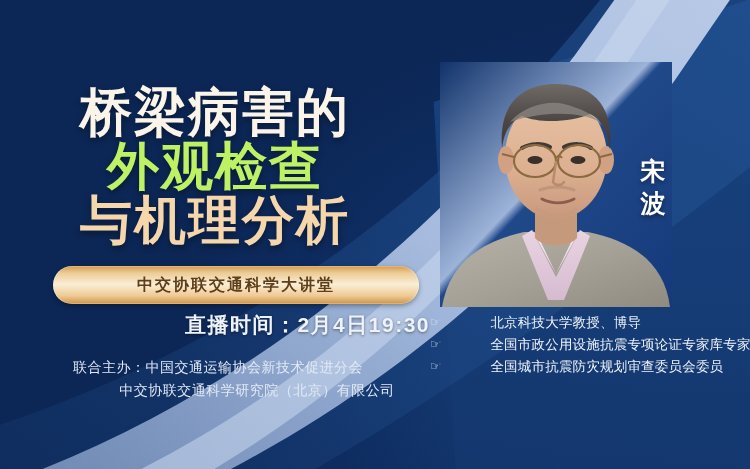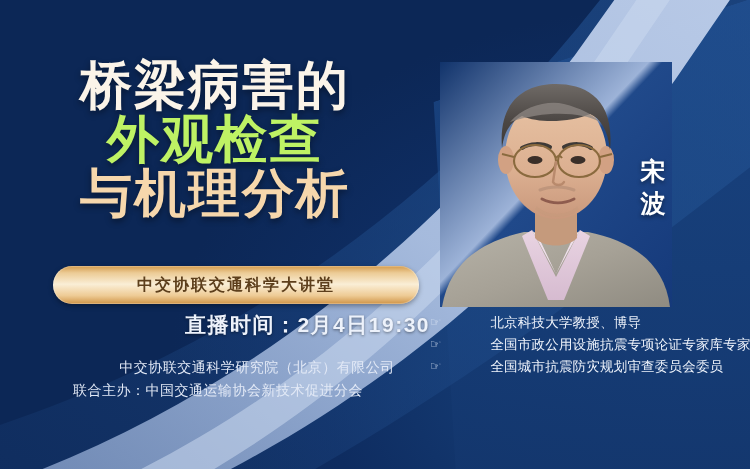"桥梁病害的" .hl-1 { margin-top: none -> 27px }
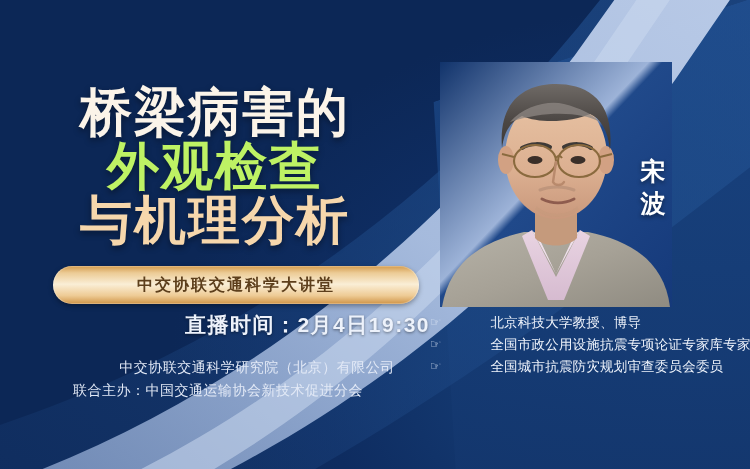"中交协联交通科学研究院（北京）有限公司" span.org-line { order: before "联合主办：中国交通运输协会新技术促进分会" -> after "联合主办：中国交通运输协会新技术促进分会" }
